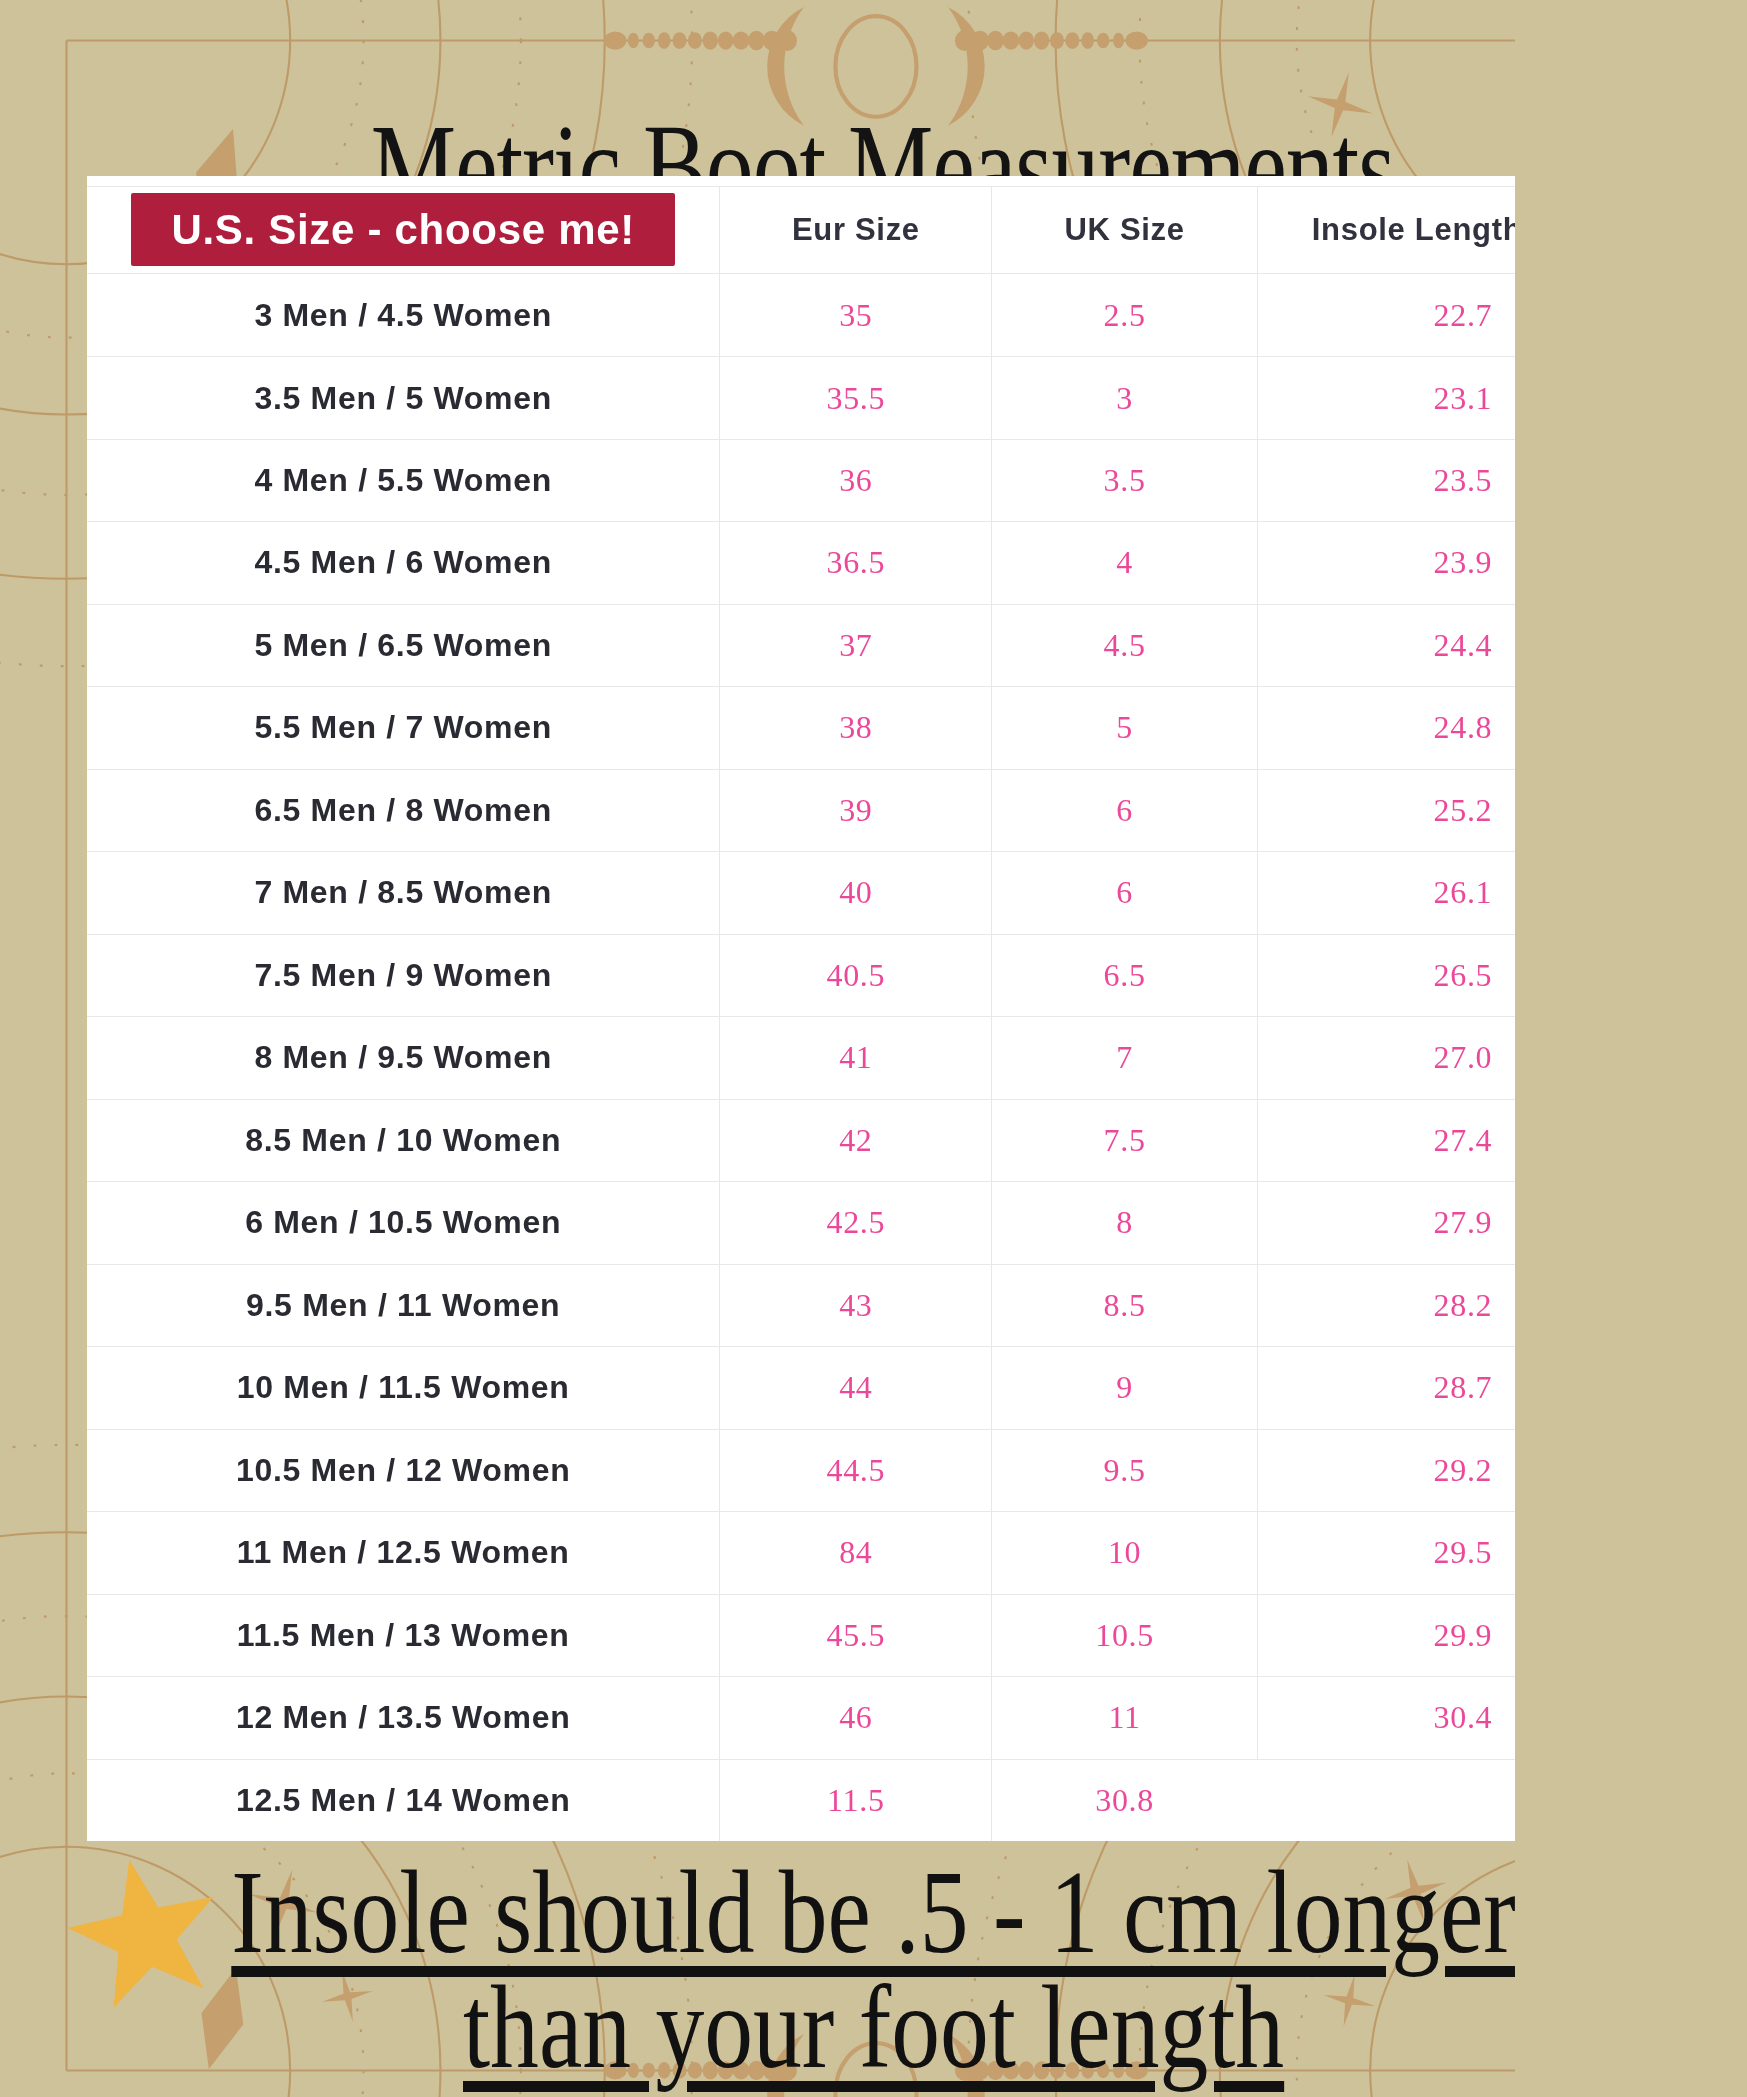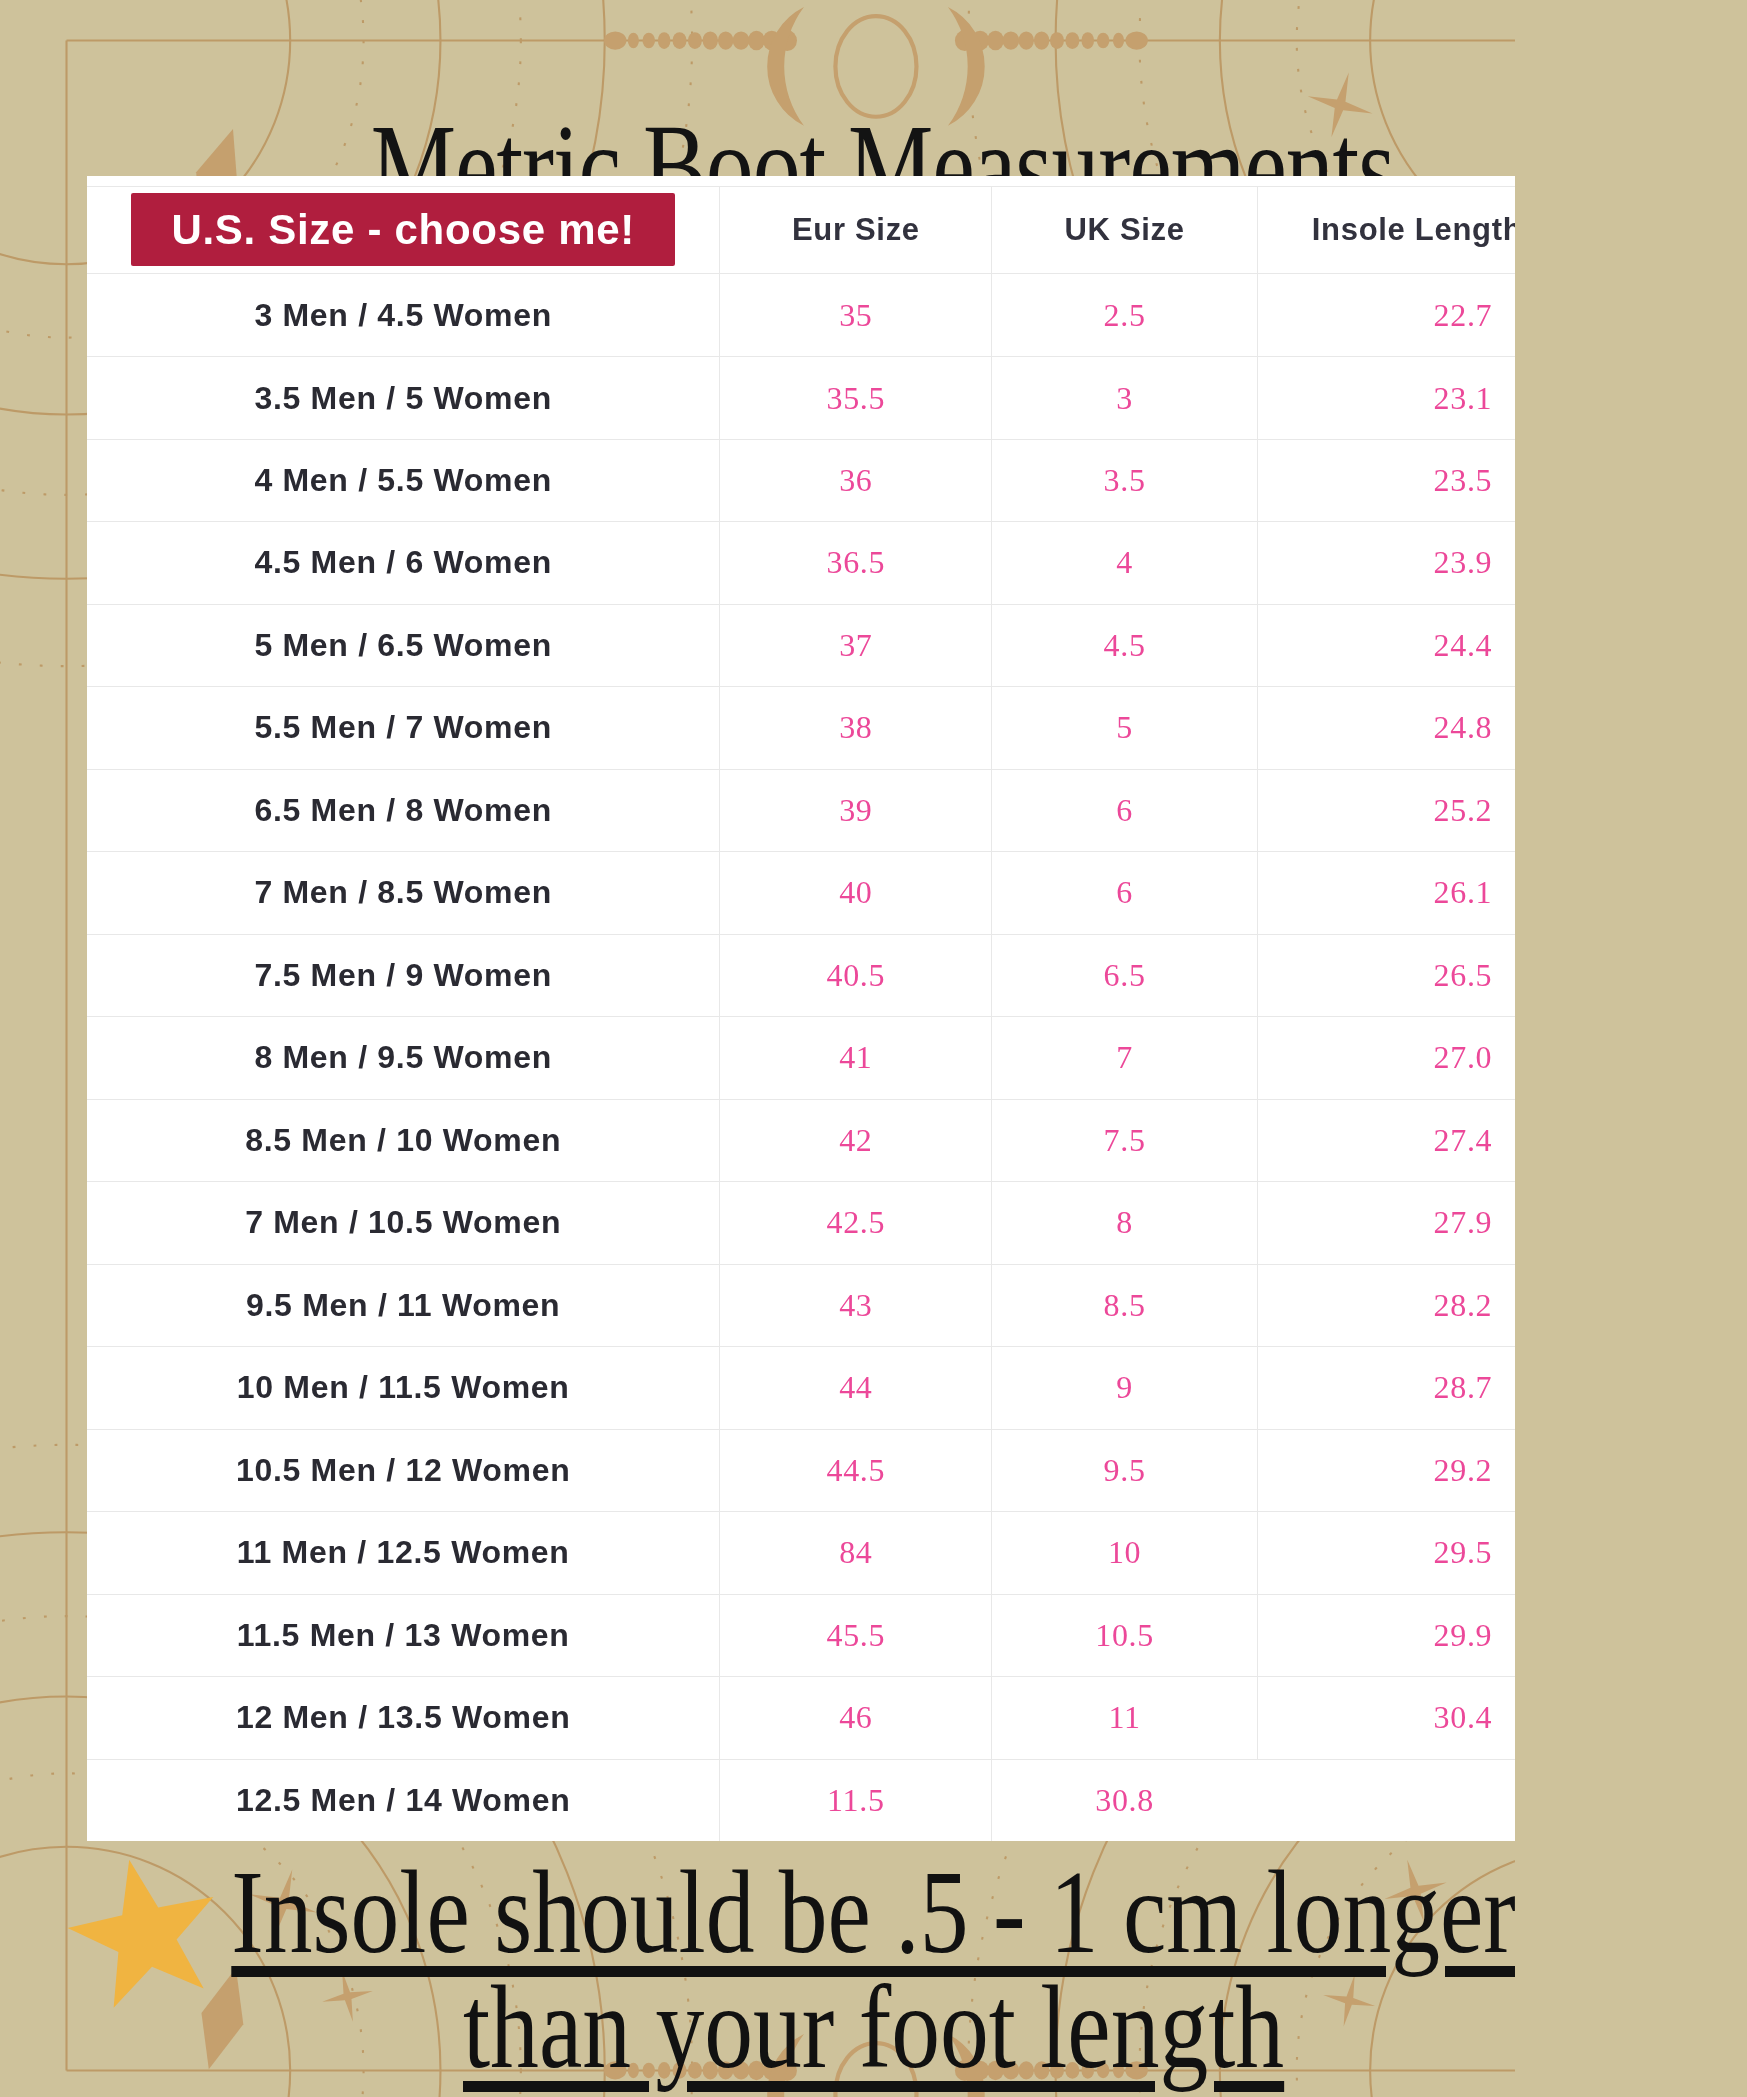"7 Men / 10.5 Women" div.td { text: 7 -> 6 }
